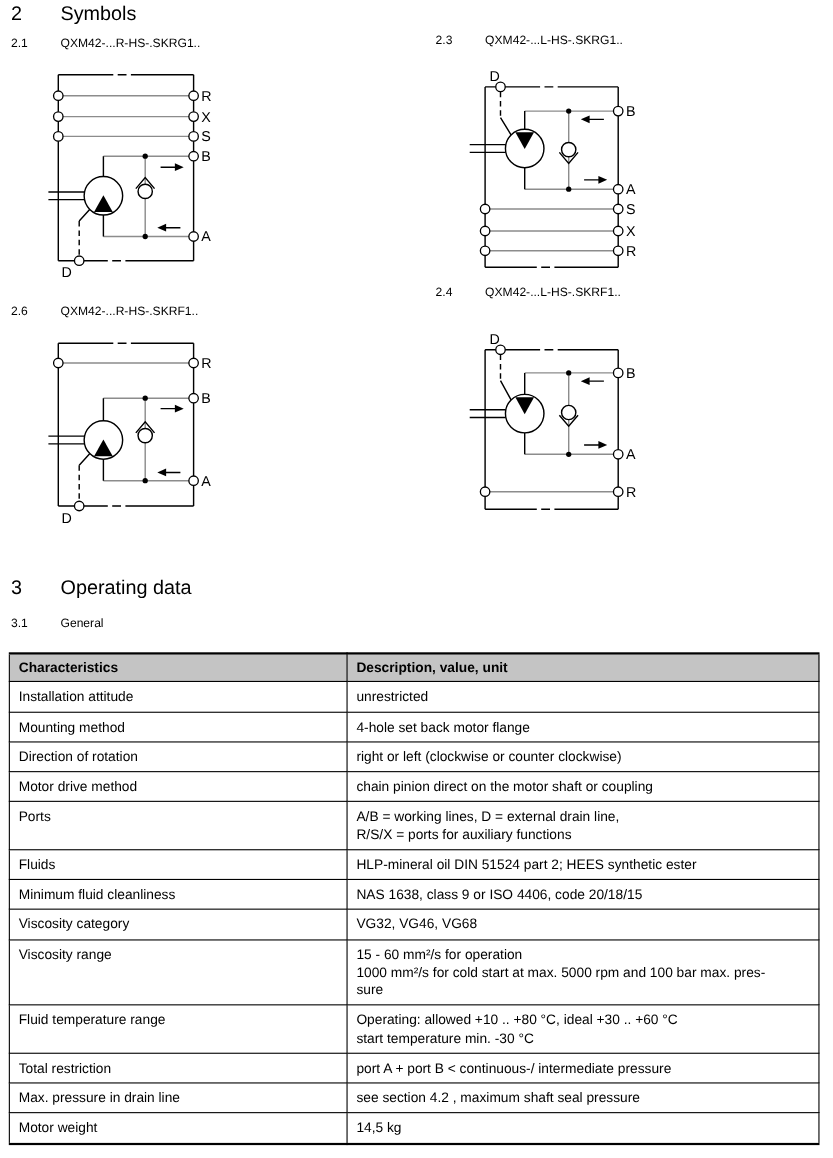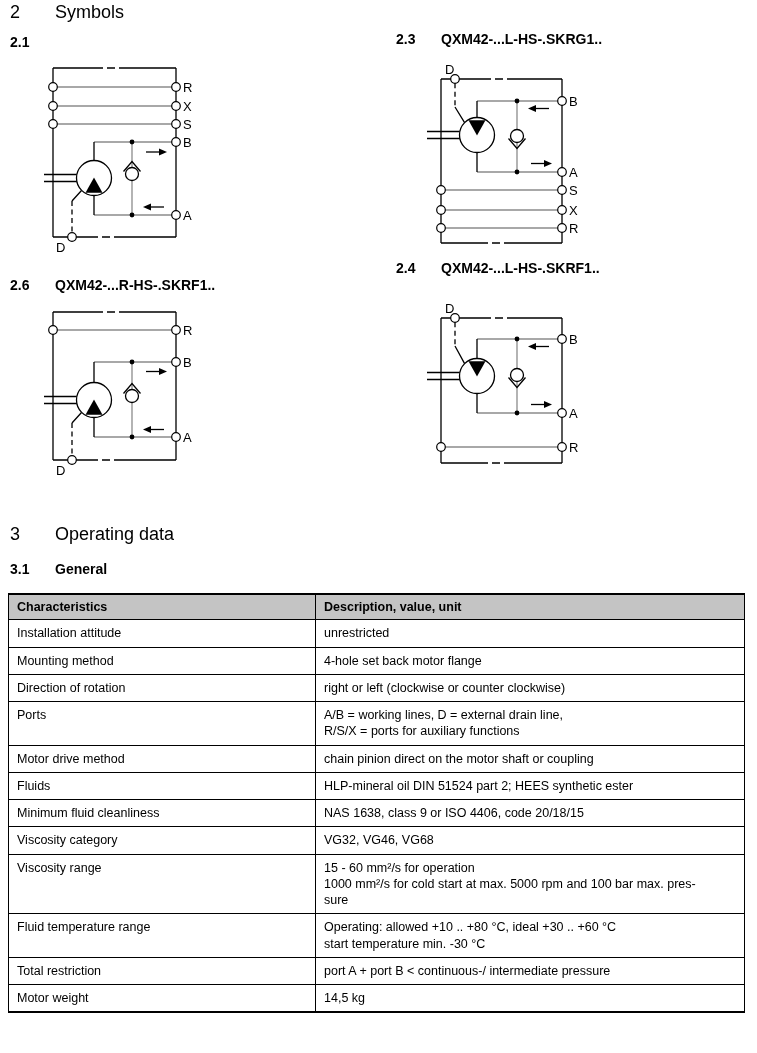"2.1" .h2 { font-size: 14px -> 11px; font-weight: 700 -> 400 }
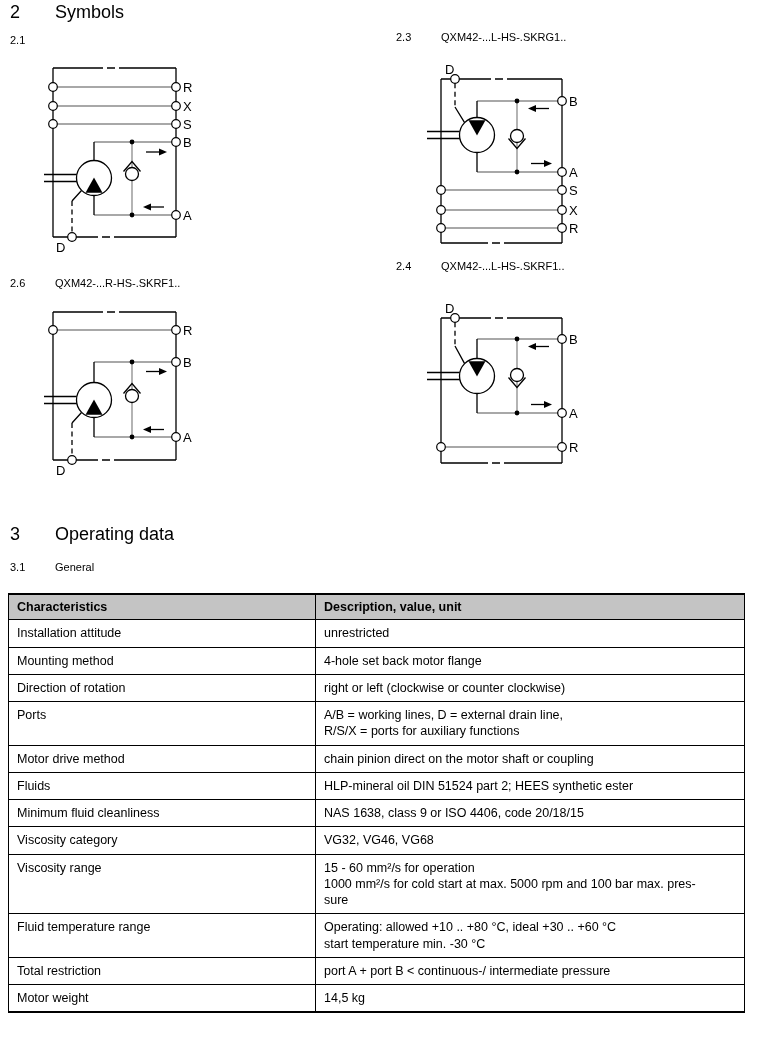"QXM42-...R-HS-.SKRG1.." span { html: none -> <span>QXM42-...R-HS-.SKRG1..</span> }
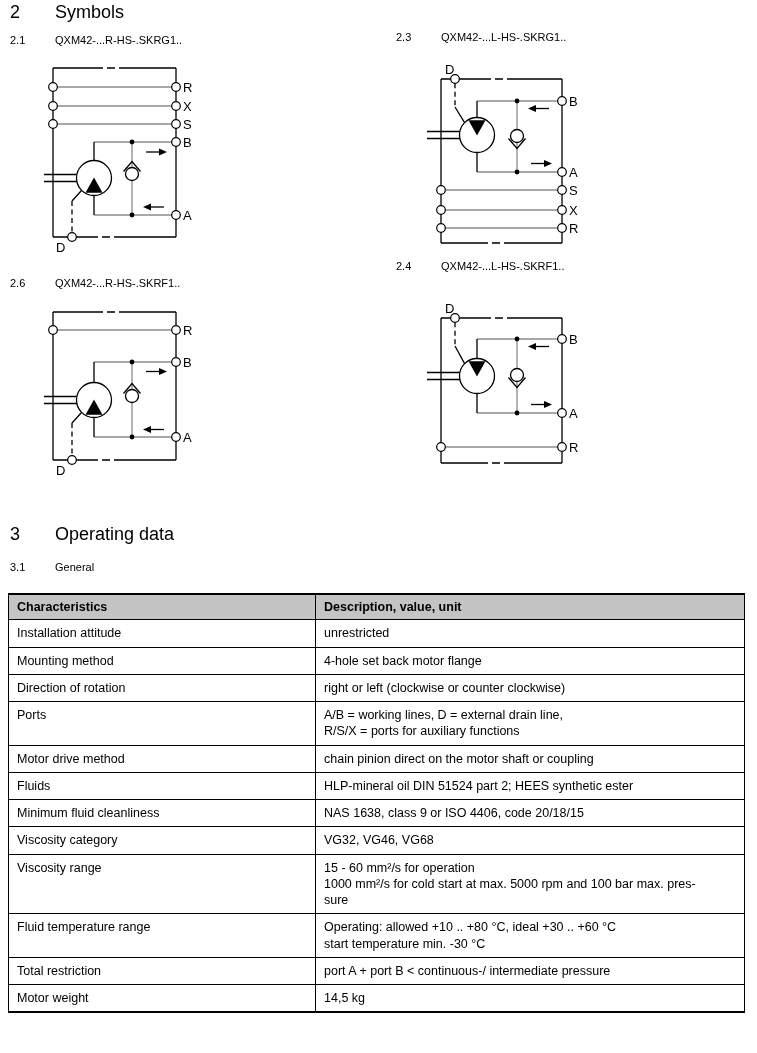"Ports" tr { order: before "Motor drive method" -> after "Motor drive method" }
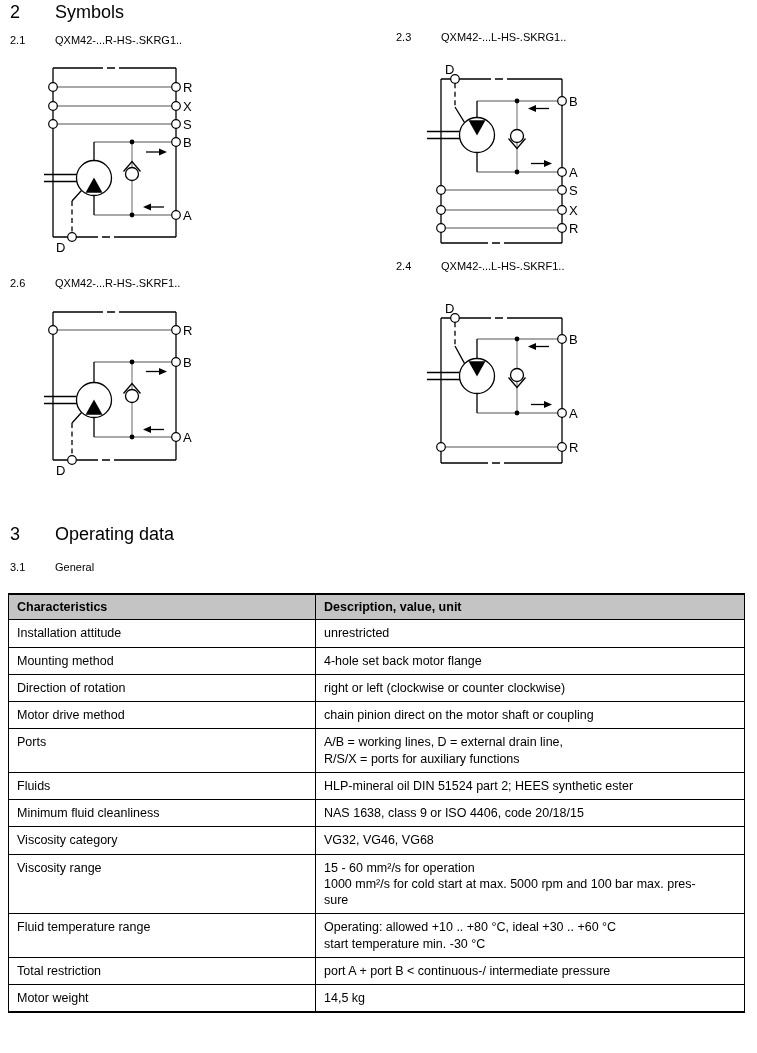"Max. pressure in drain line" tr { html: none -> <tr> <td>Max. pressure in drain line</td> <td>see section 4.2 , maximum shaft seal pressure</td> </tr> }
